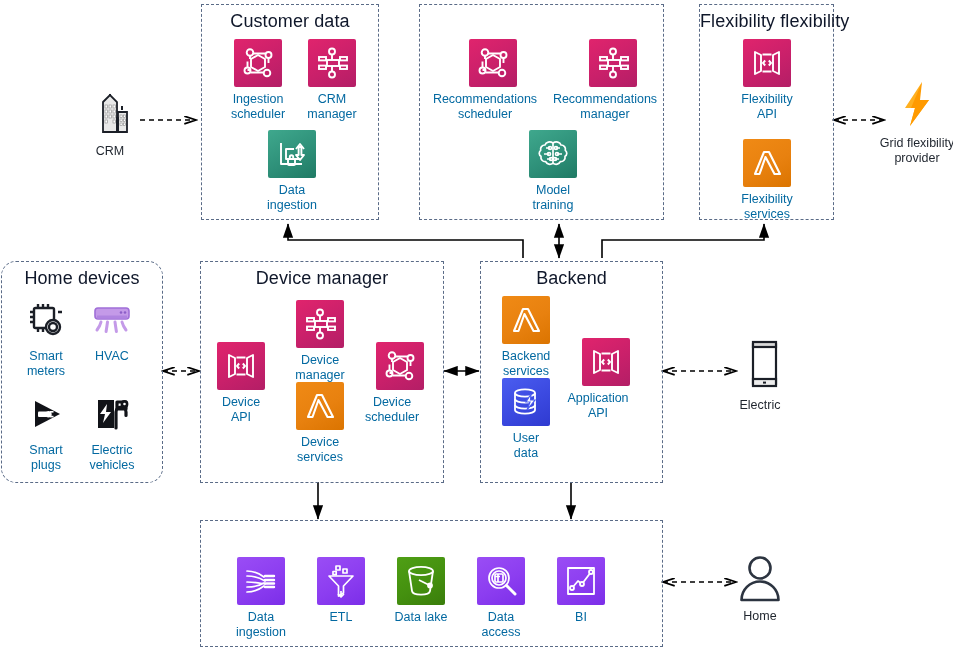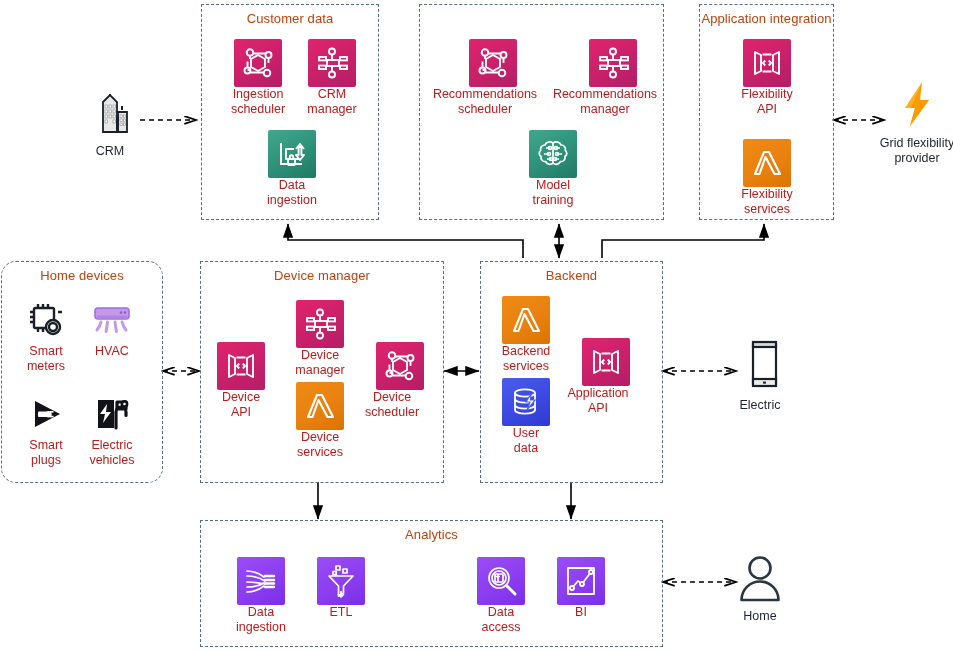"Customer data" .group-title { color: #c2410c -> #0f172a; font-size: 13px -> 18px }
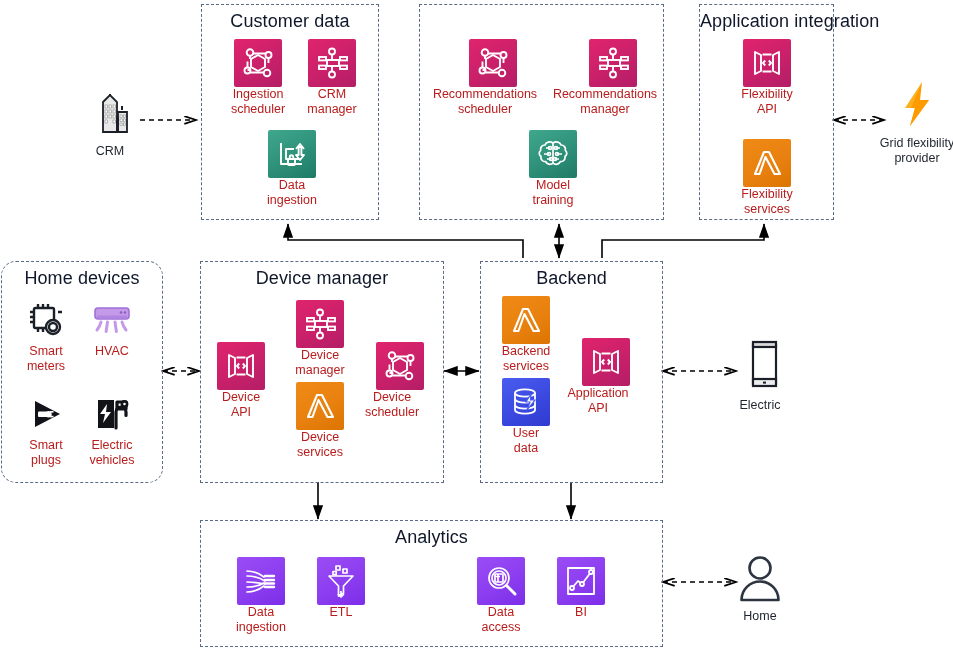"Application integration" div.group-title { text: Application integration -> Flexibility flexibility }
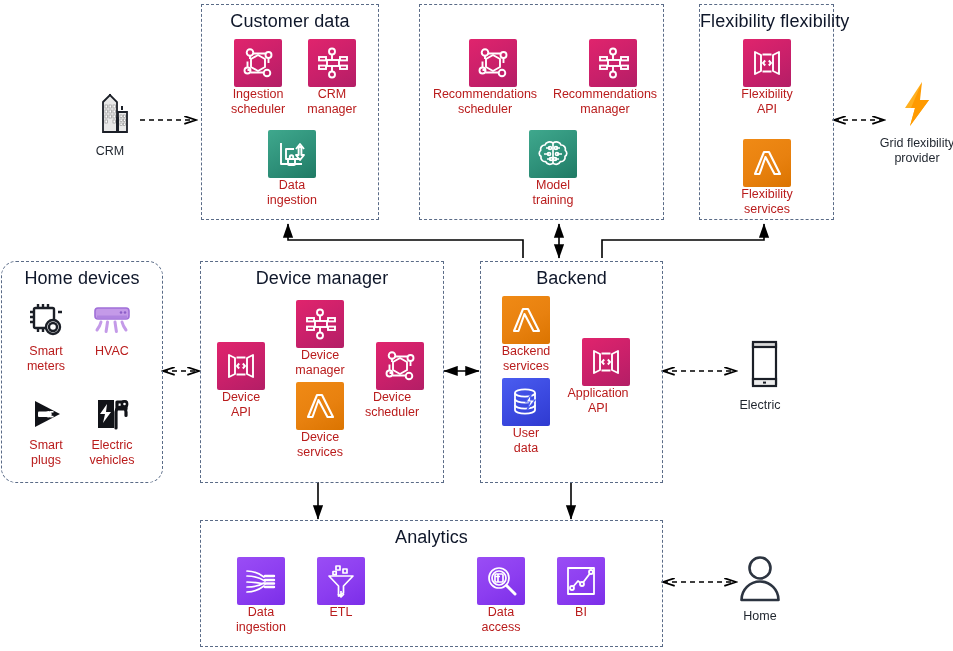"Ingestion" .node .lbl { color: #b91c1c -> #0369a1; margin-top: none -> 5px }
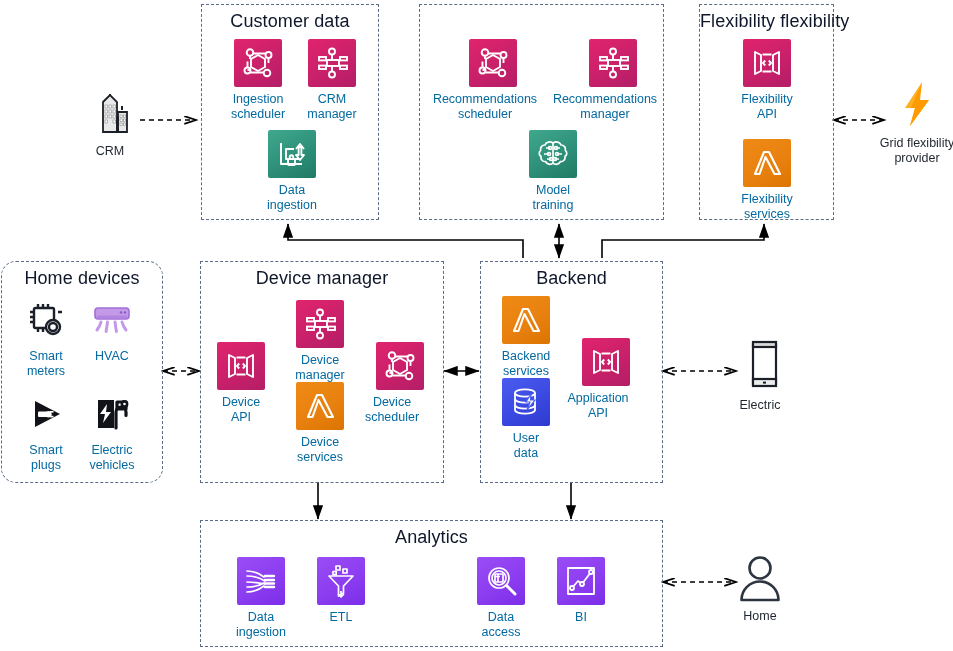"Analytics" div.group-title { html: <div>Analytics</div> -> none }
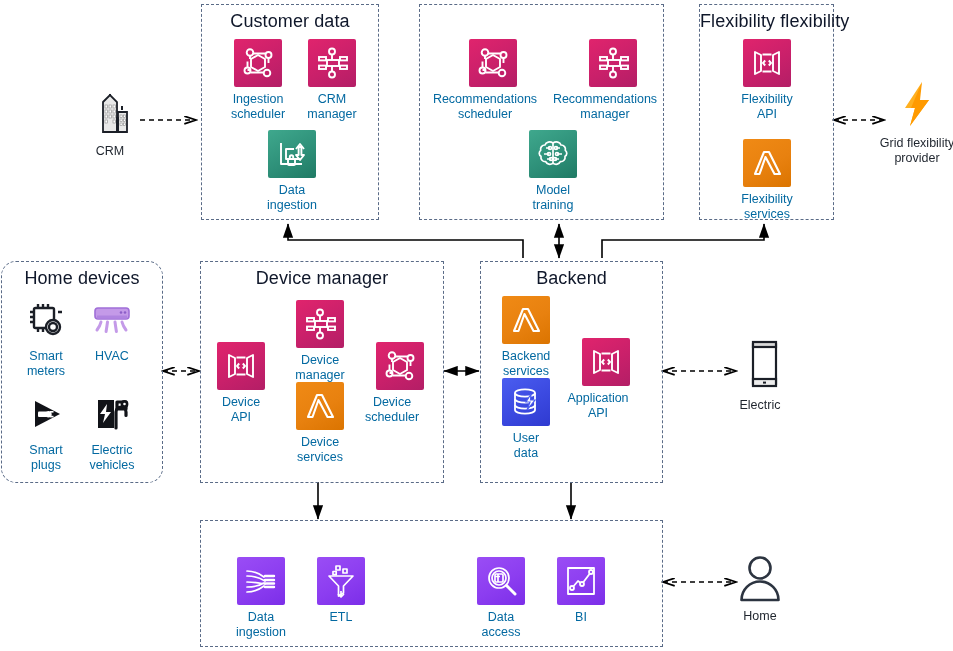"Data lake" div.node { html: none -> <div> <div> <svg> <g> <ellipse></ellipse> <path></path> <path></path> <circle></circle> </g> </svg> </div> <div>Data lake</div> </div> }
